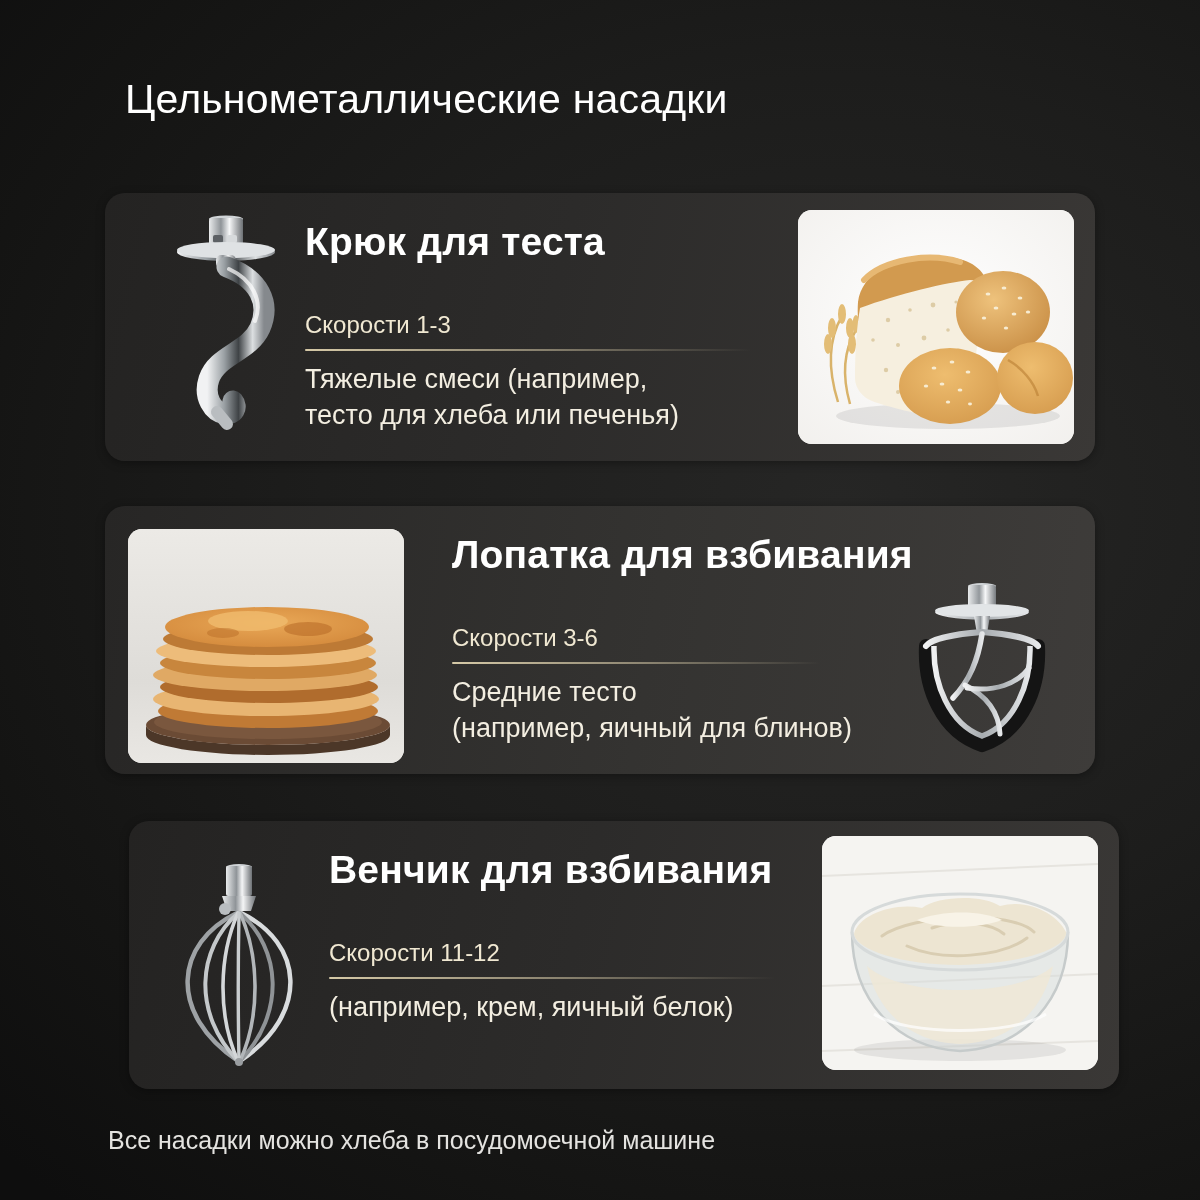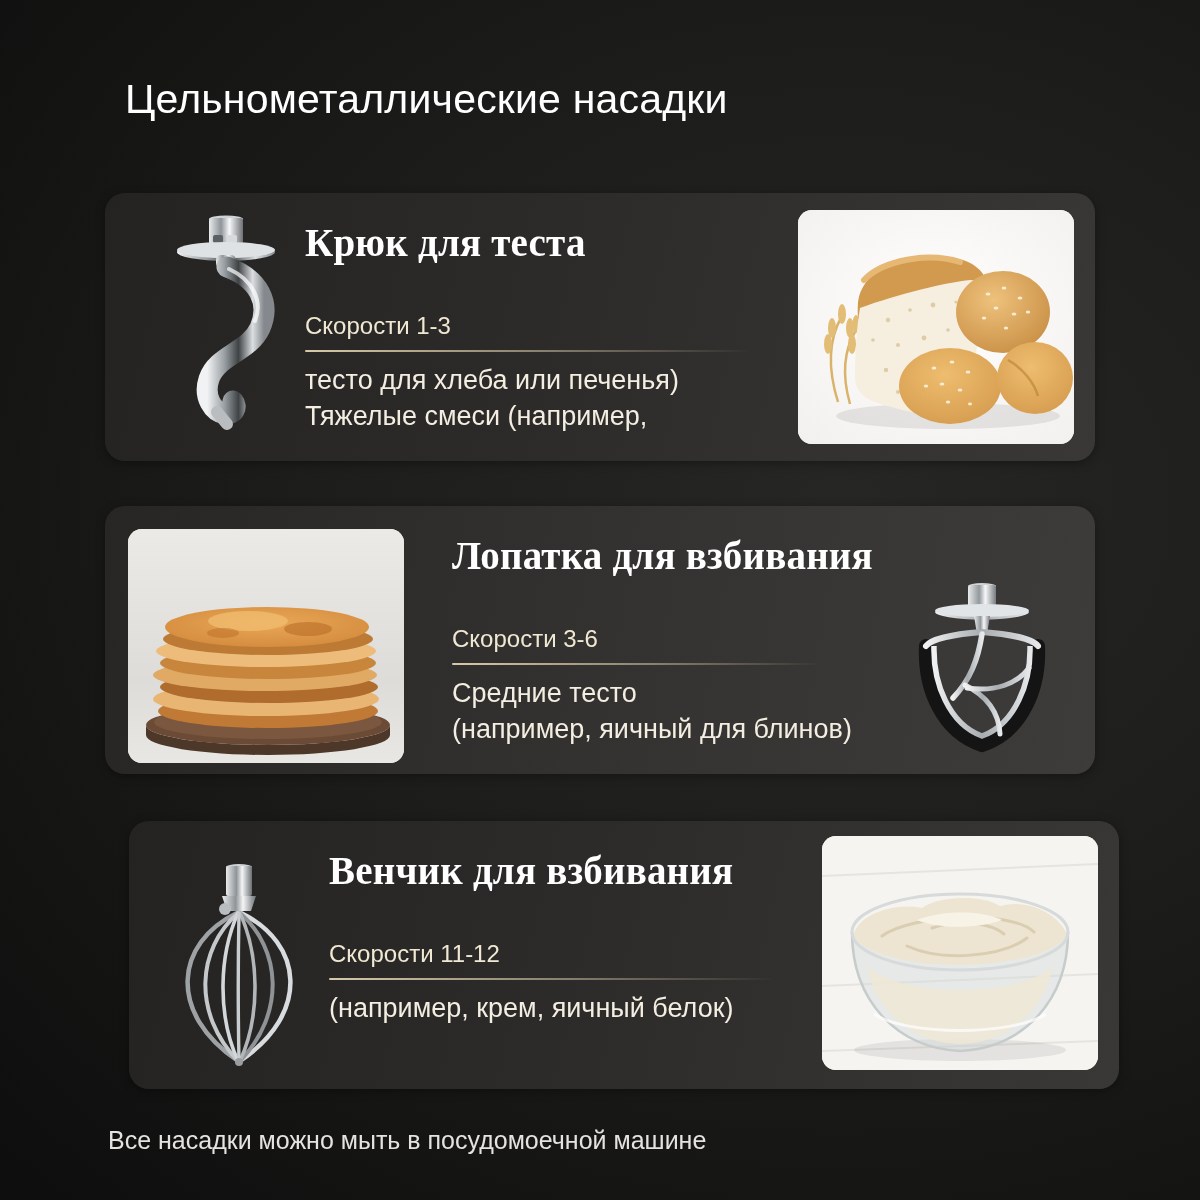"Крюк для теста" .card-title { font-family: Liberation Serif, serif -> none }
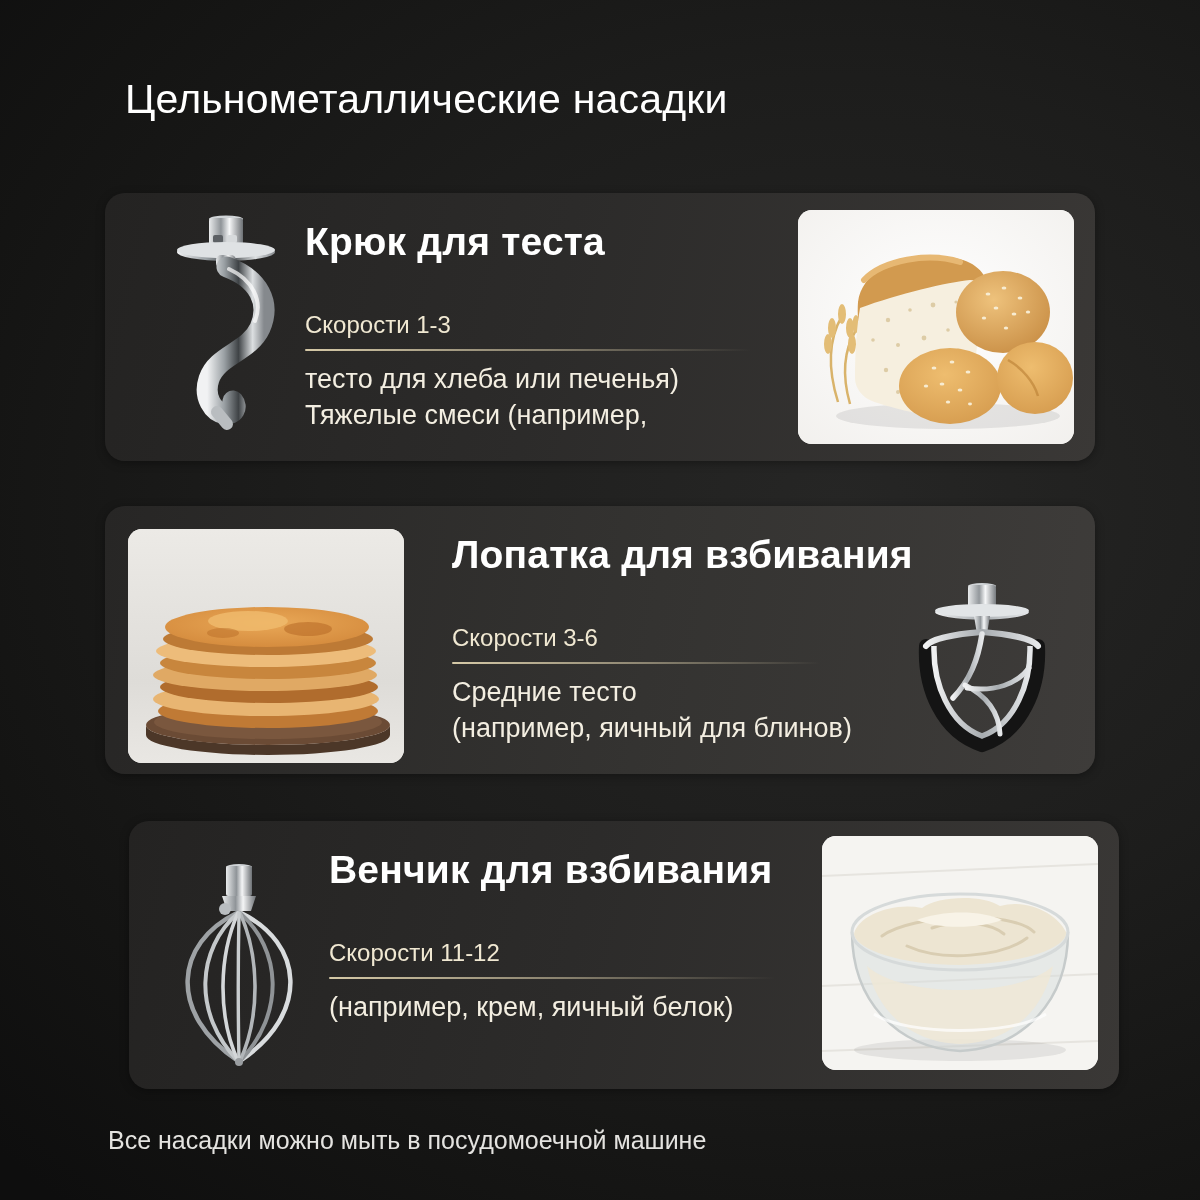"тесто для хлеба или печенья)" div { order: before "Тяжелые смеси (например," -> after "Тяжелые смеси (например," }
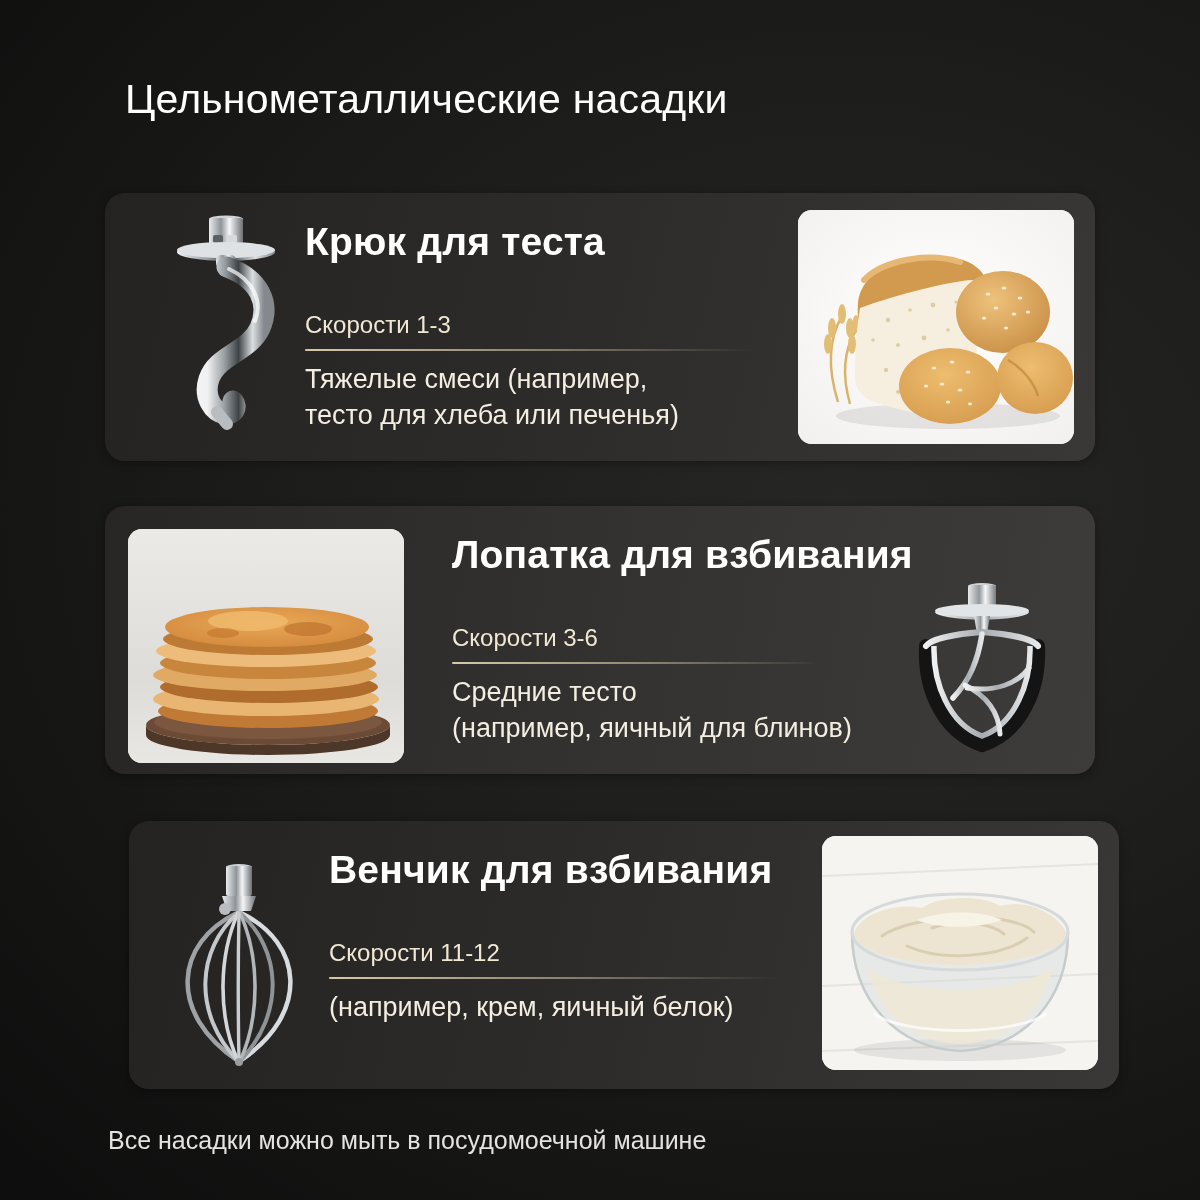"Все насадки можно мыть в" div.footer-note { text: мыть -> хлеба }
